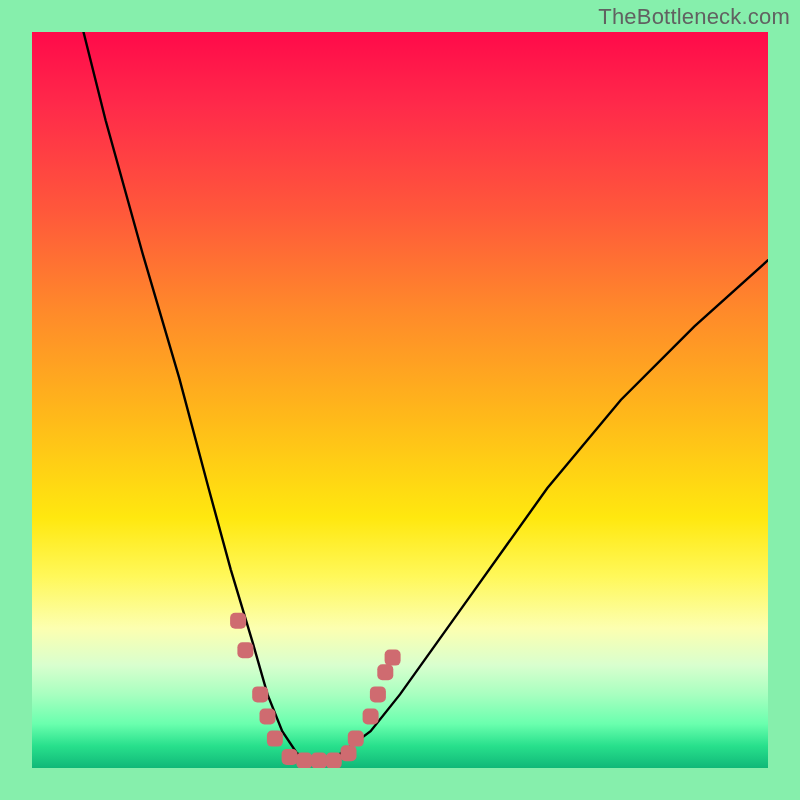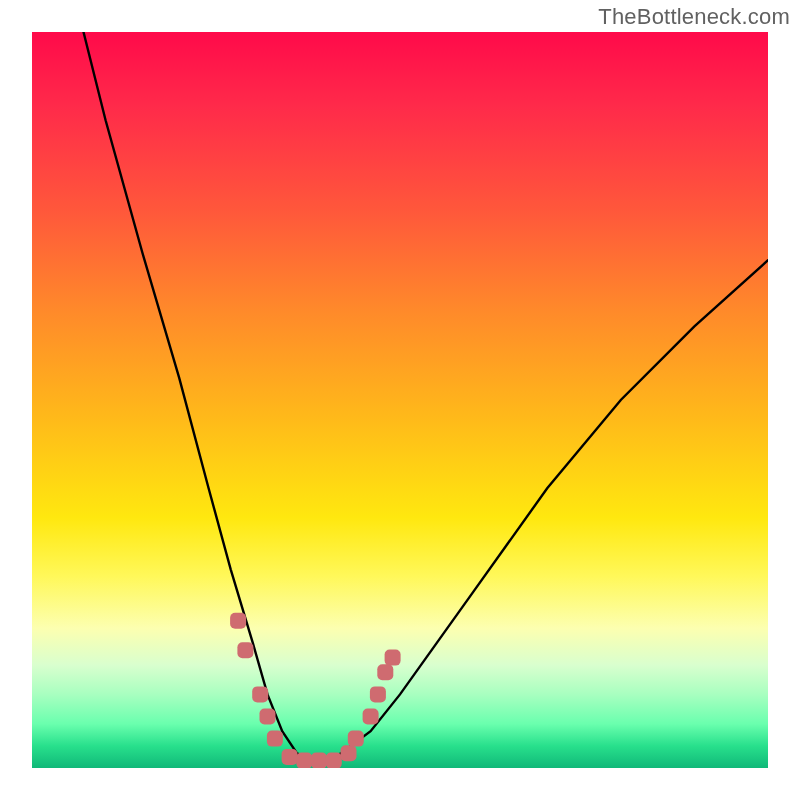"TheBottleneck.com" .frame { background: #ffffff -> #86efac }
